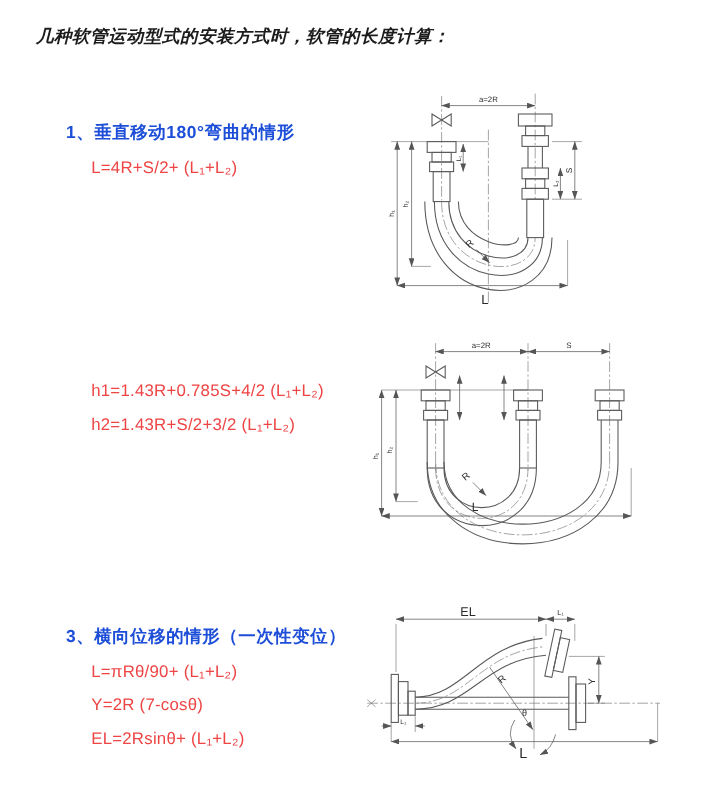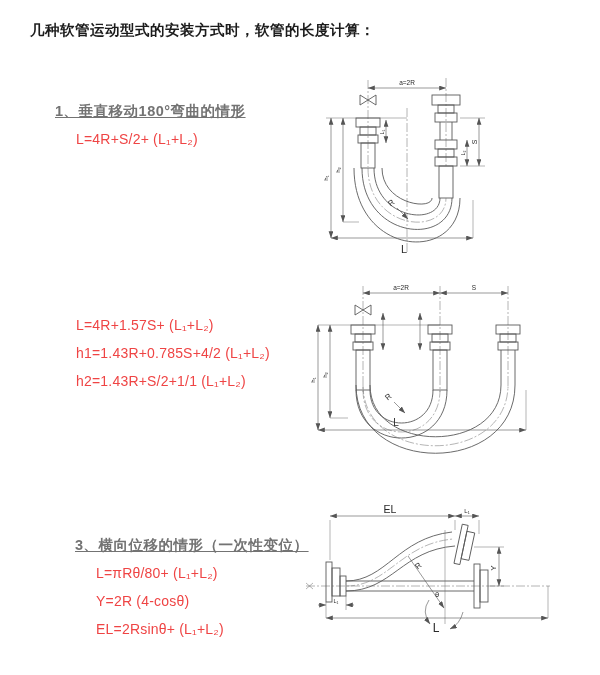"几种软管运动型式的安装方式时，软管的长度计算：" .page-title { font-style: none -> italic }
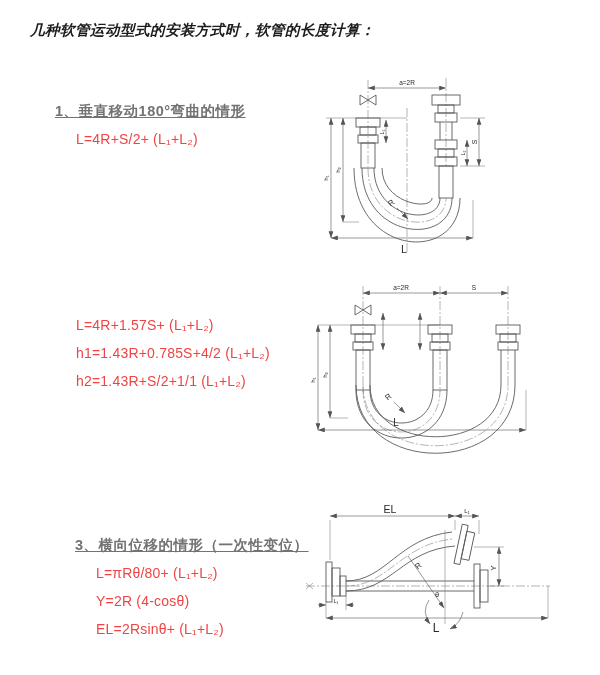"1、垂直移动180°弯曲的情形" .sec-h { color: #737373 -> #1d4ed8; text-decoration: underline -> none }
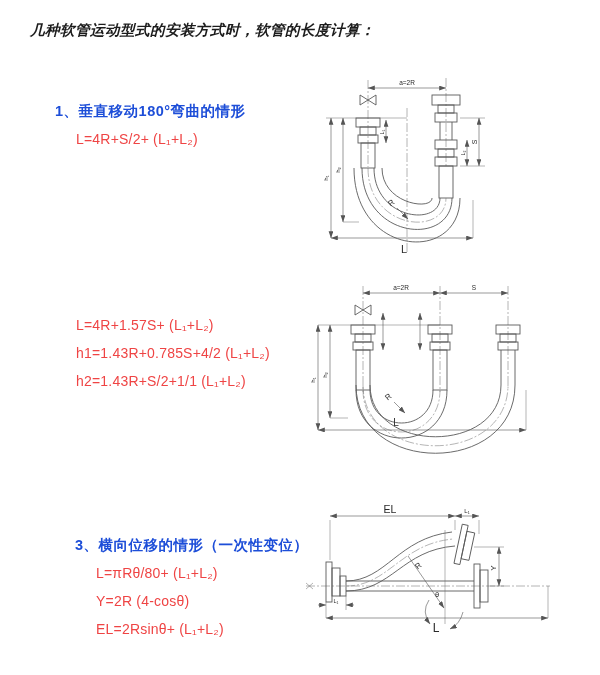"L=4R+1.57S+ (L₁+L₂)" div.f { html: <div>L=4R+1.57S+ (L₁+L₂)</div> -> none }
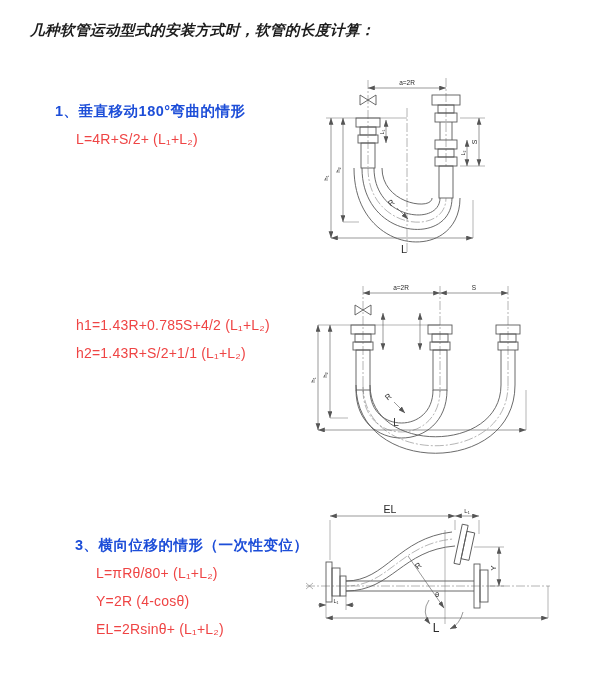"h2=1.43R+S/2+1/1 (L₁+L₂)" div.f { text: 1.43R+S/2+1/1 -> 1.43R+S/2+3/2 }
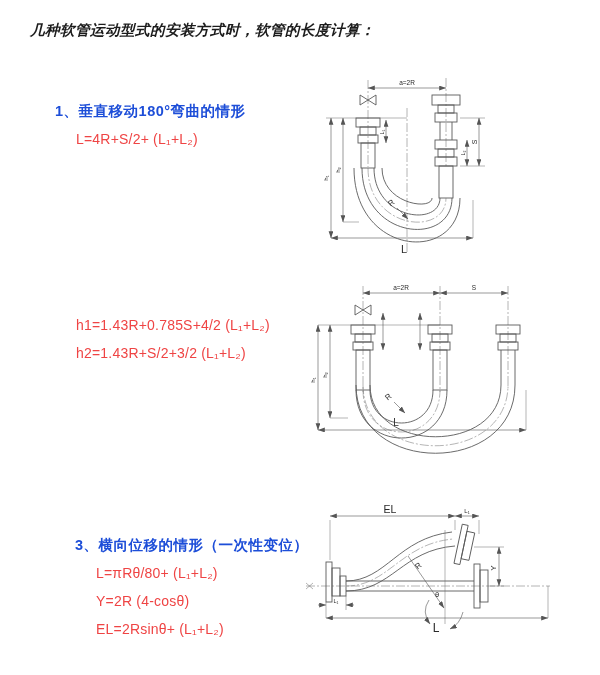"3、横向位移的情形（一次性变位）" div.sec { margin-left: 20px -> none; top: 535px -> 521px }
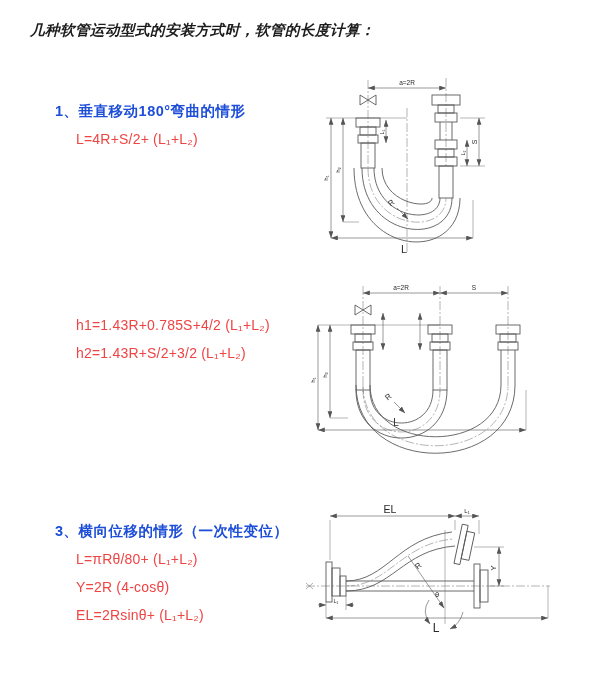"L=πRθ/80+ (L₁+L₂)" div.f { text: πRθ/80+ -> πRθ/90+ }
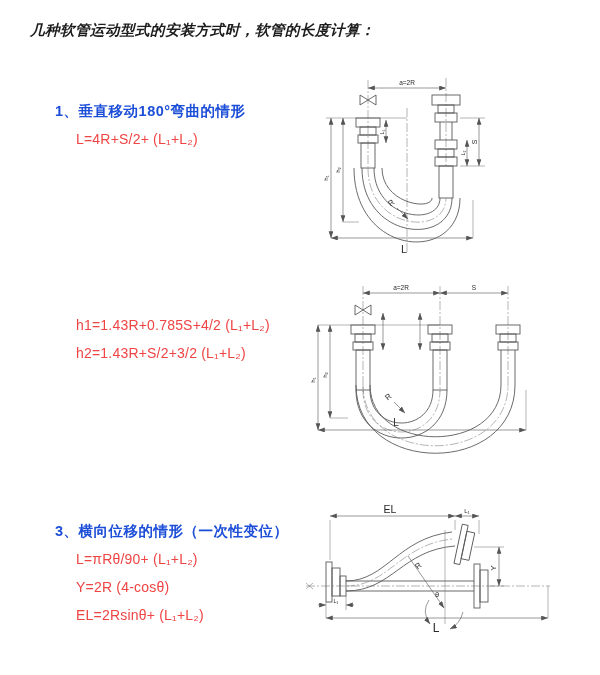"Y=2R (4-cosθ)" div.f { text: 4-cosθ -> 7-cosθ }
